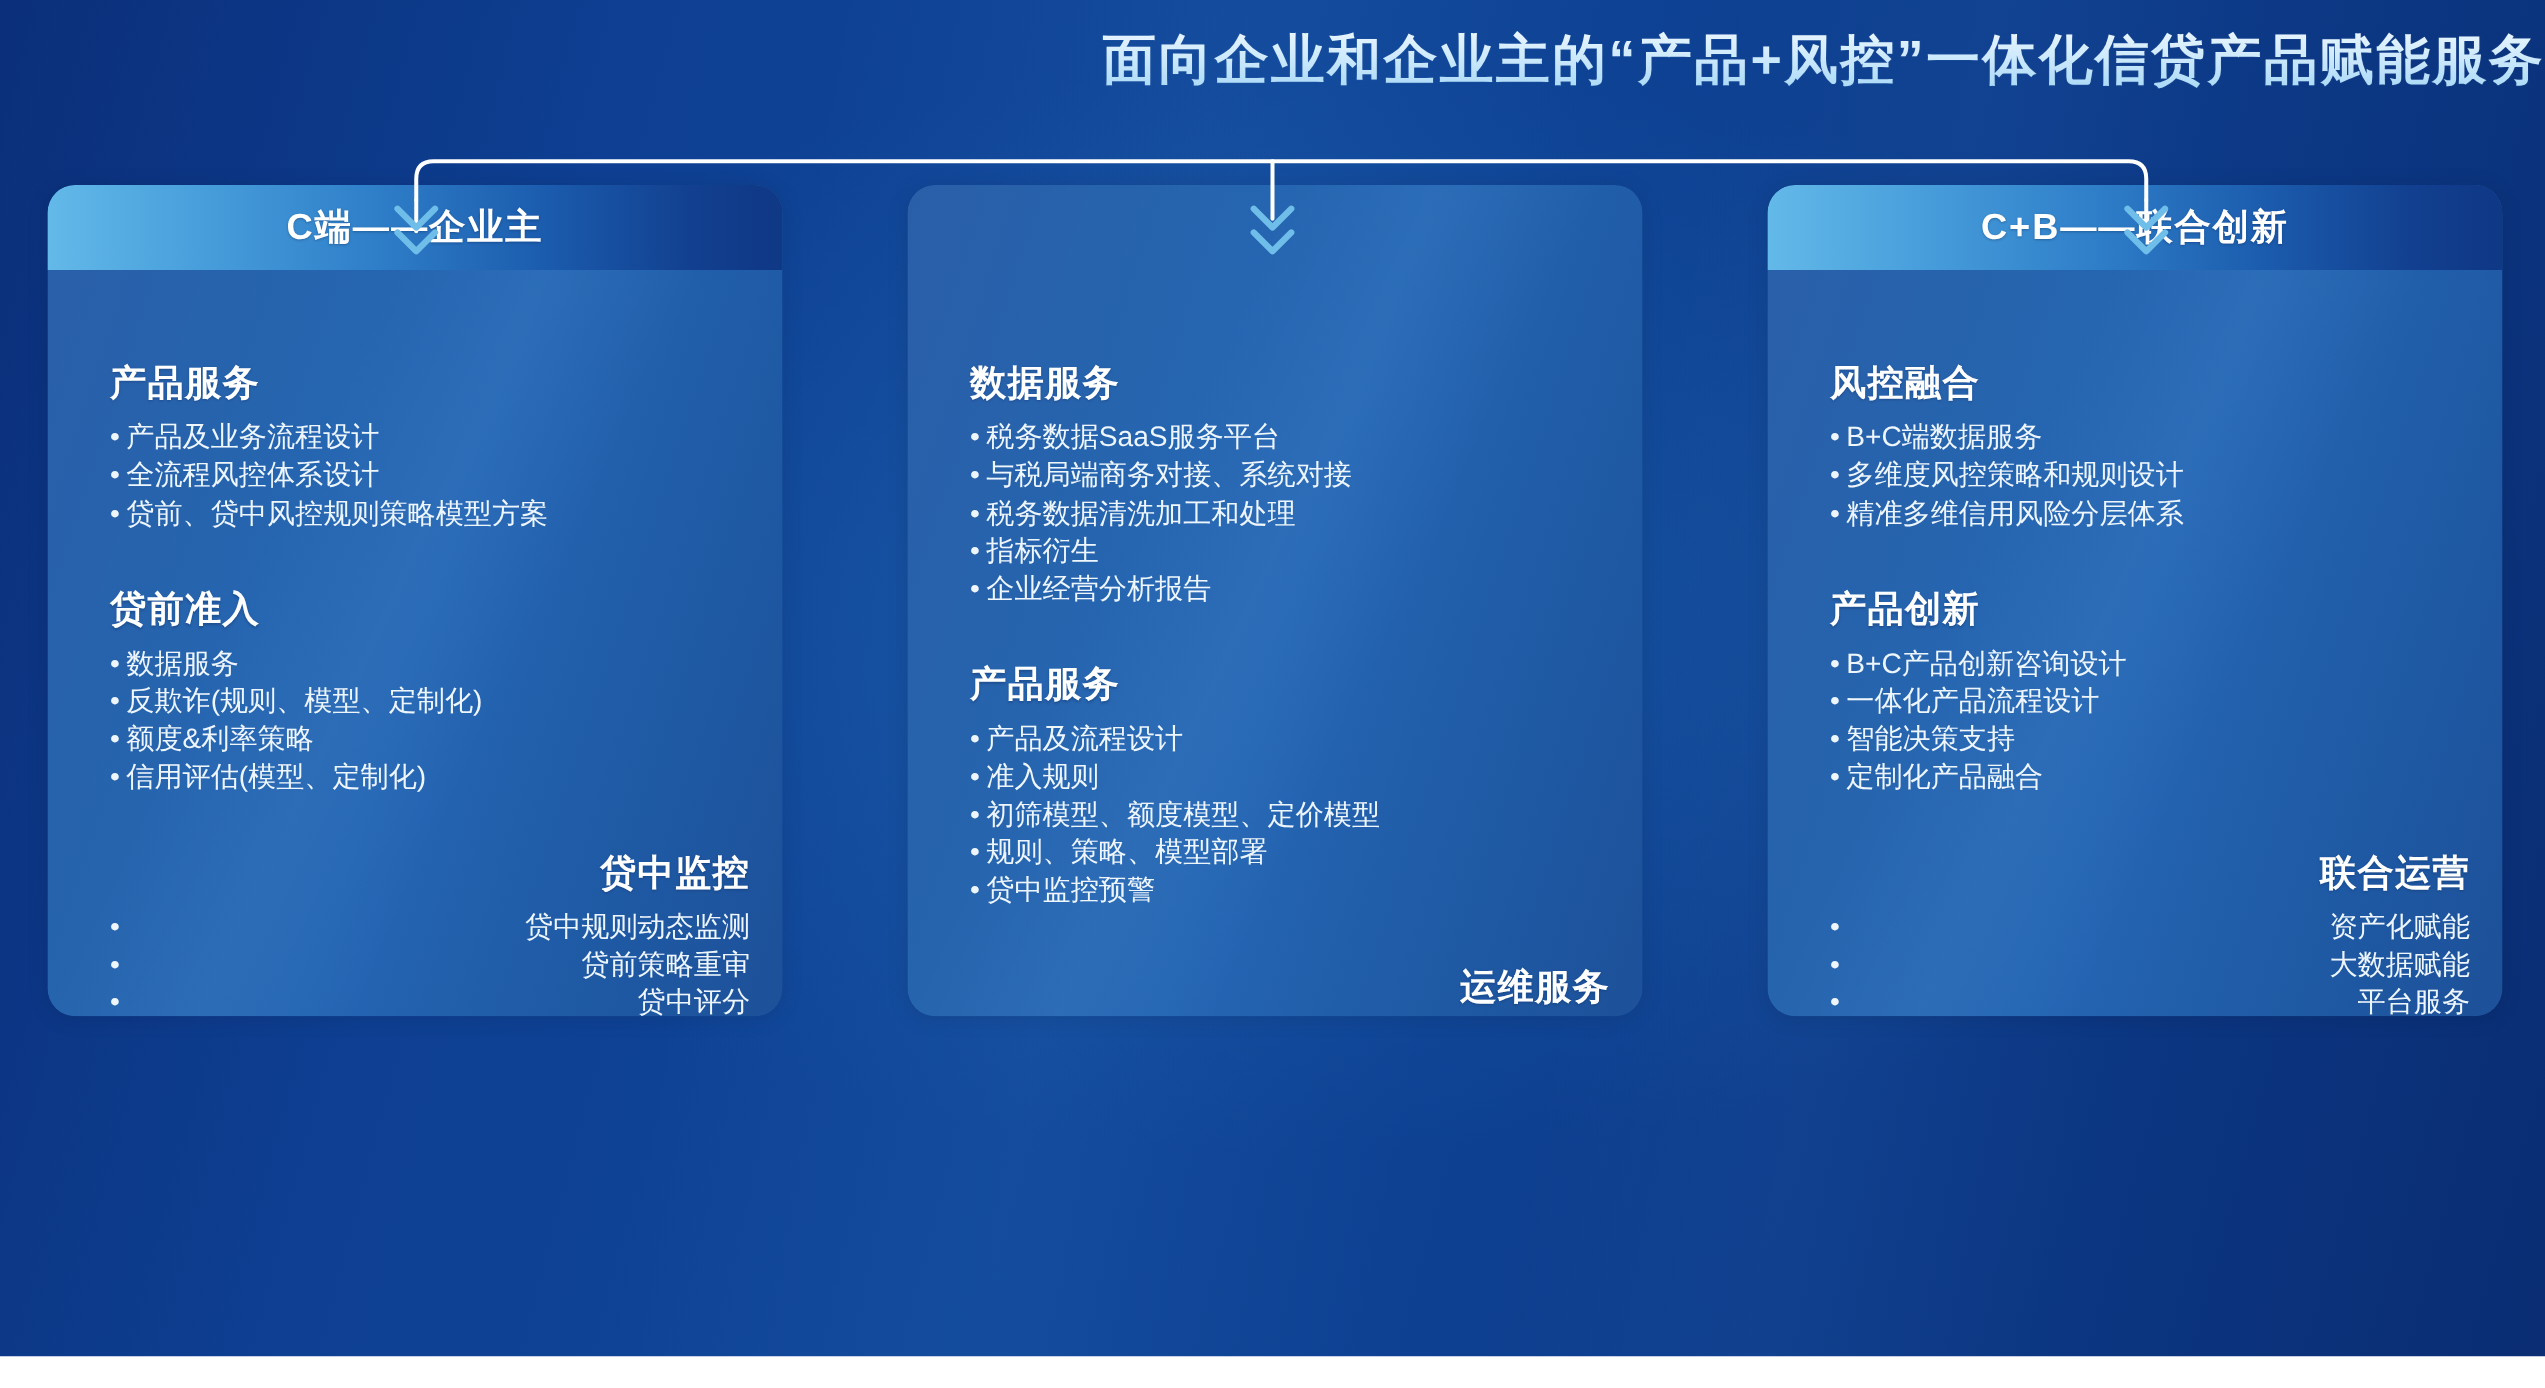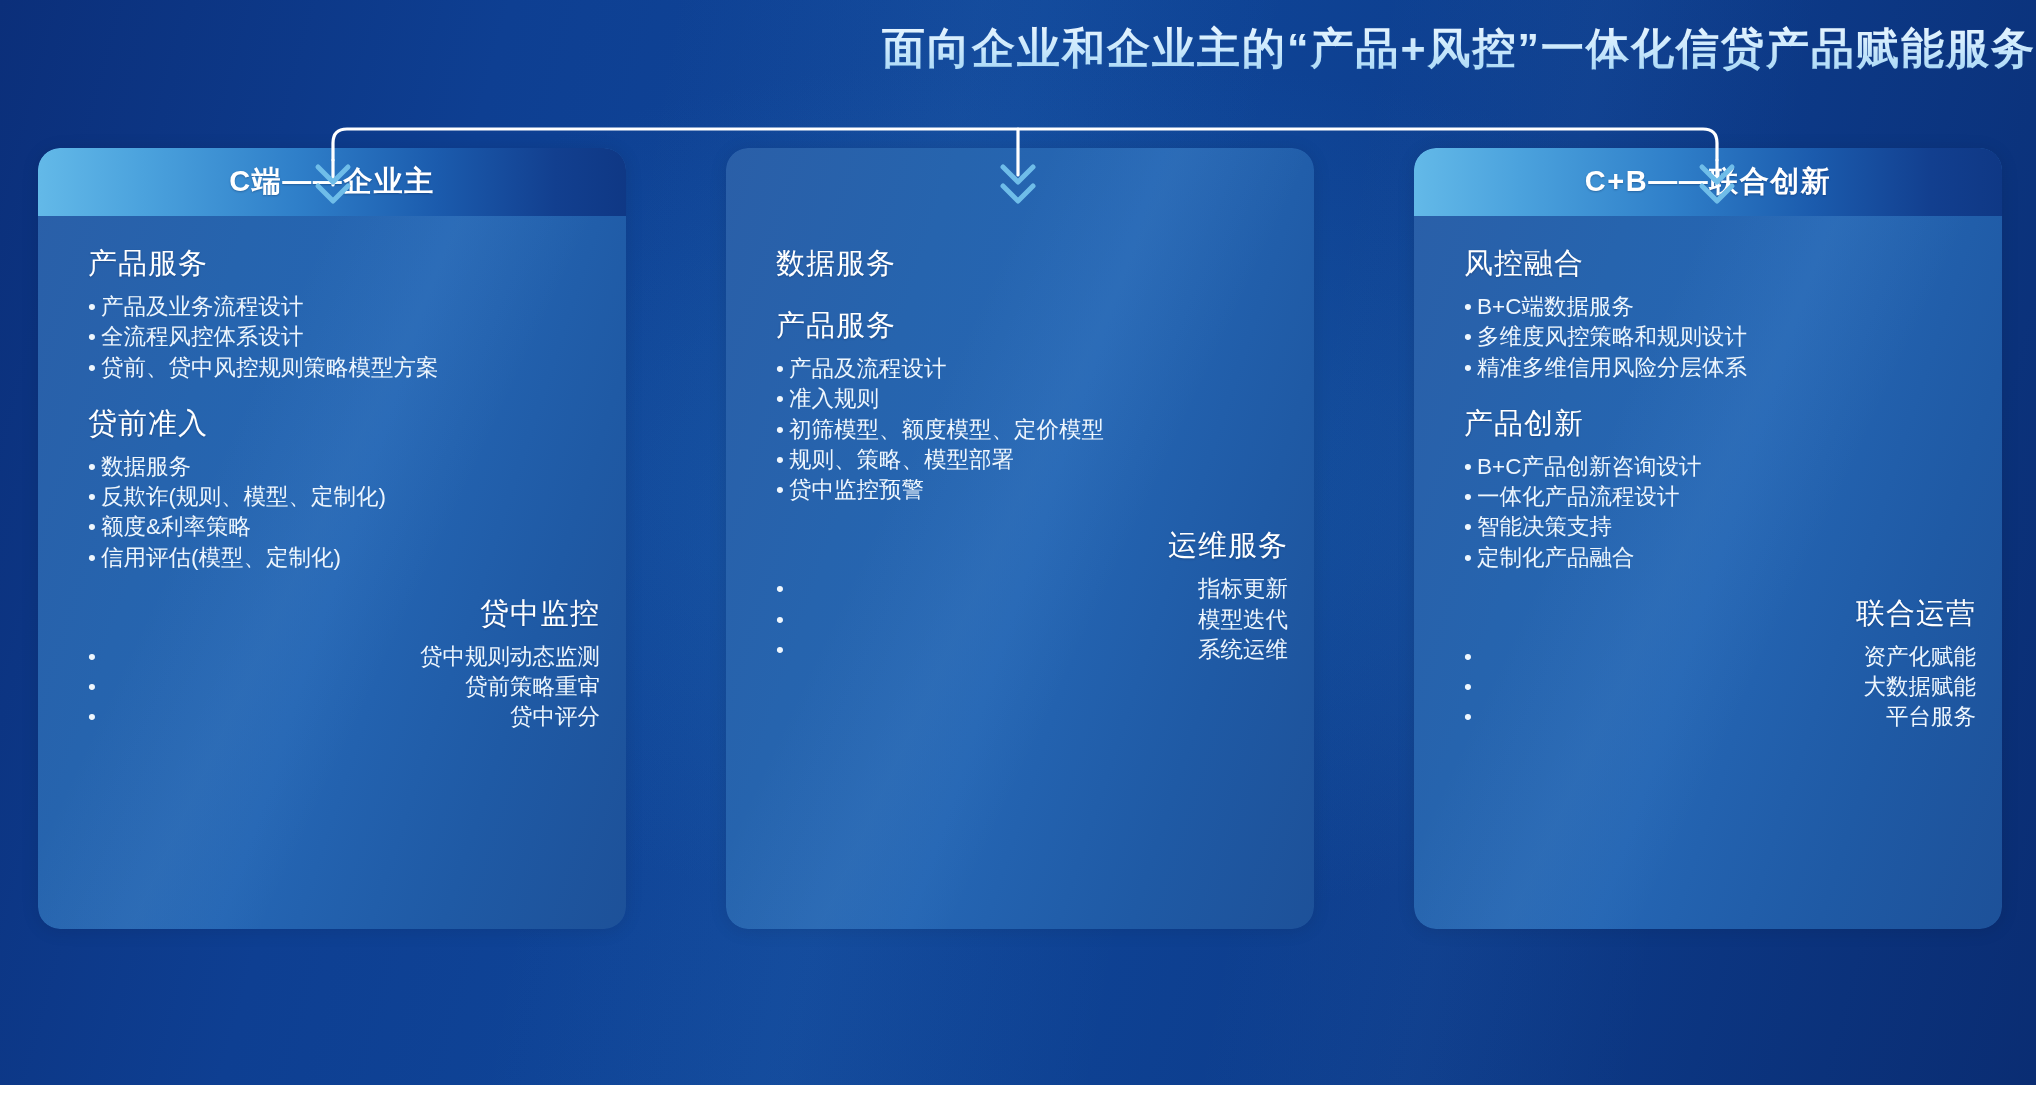"C端——企业主" .card { height: 781px -> 665px }
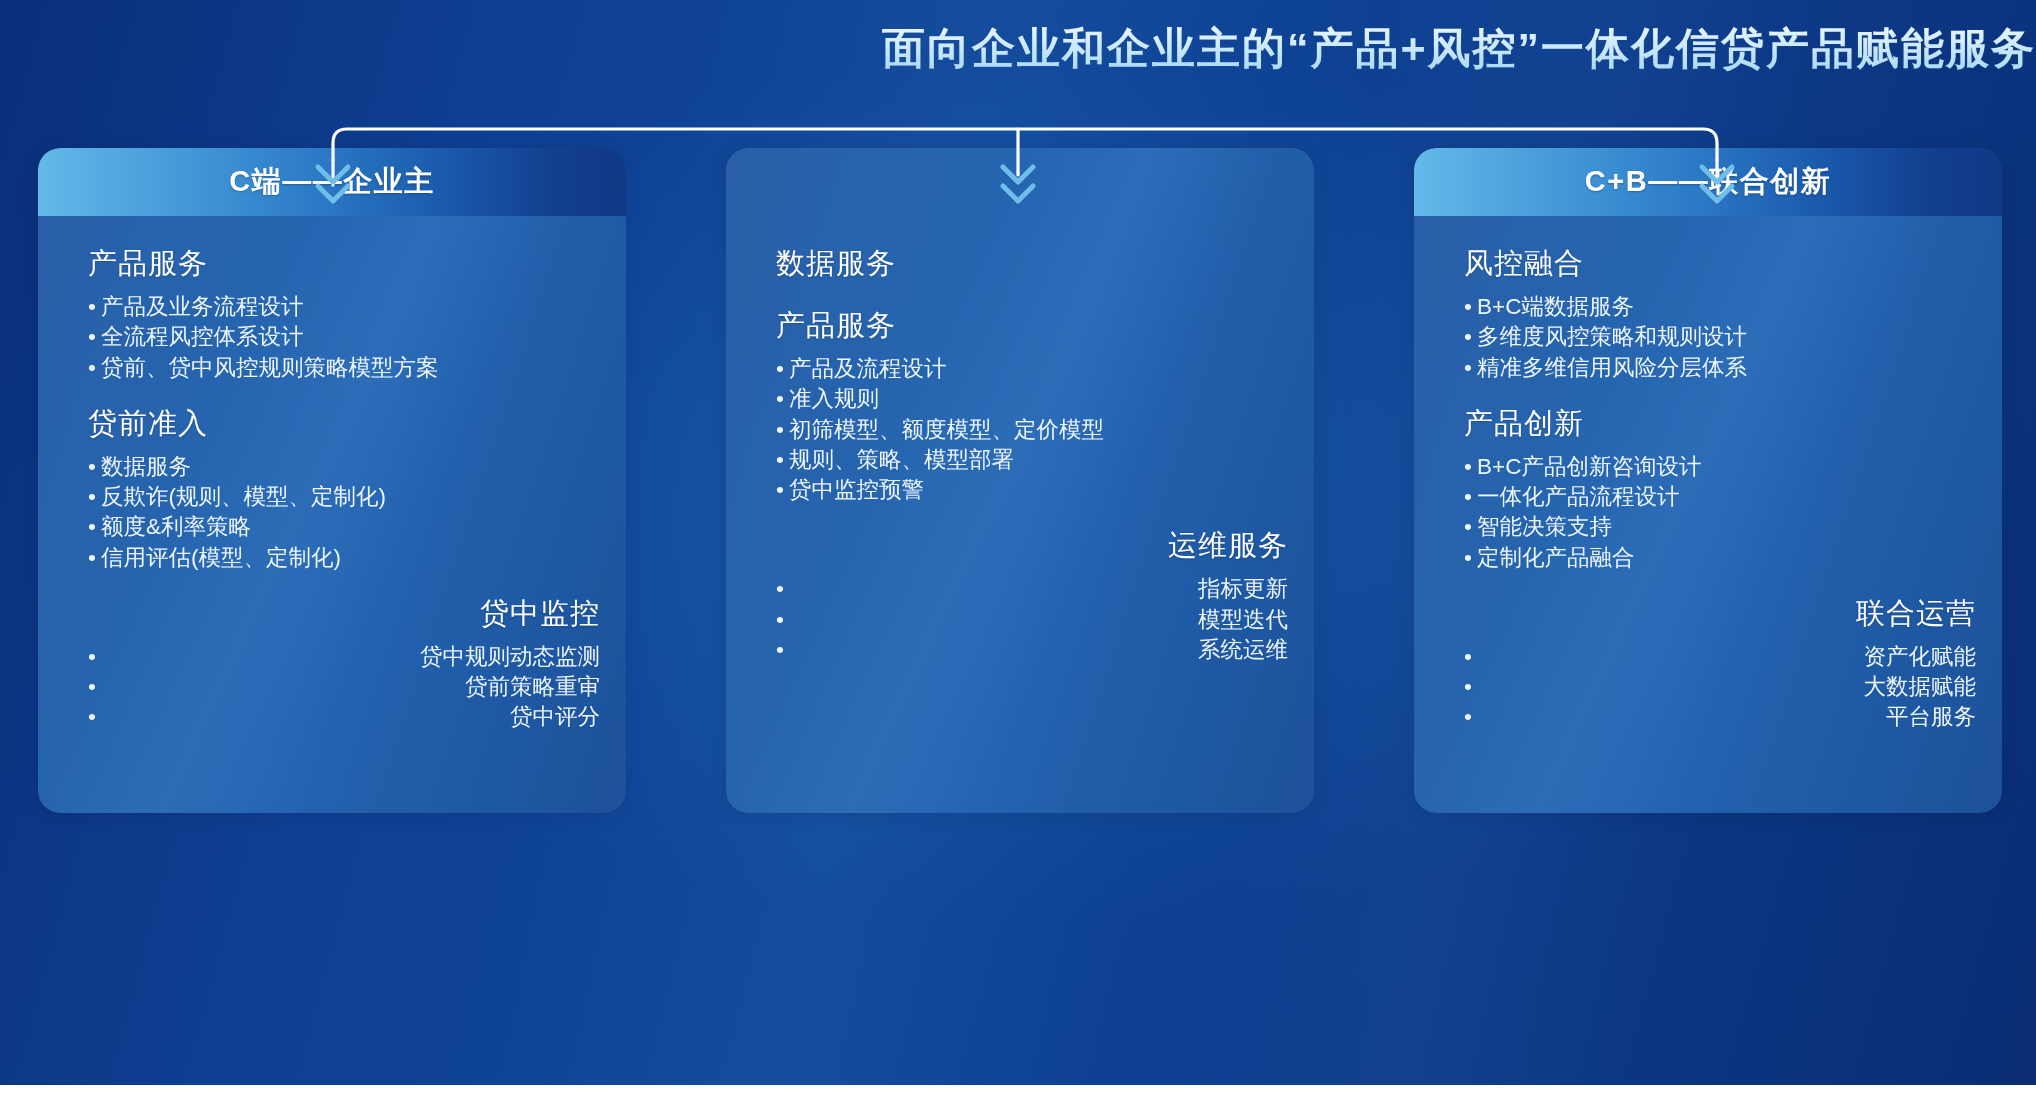"产品服务" .section-title { font-weight: 400 -> 700; margin-top: none -> 43px }
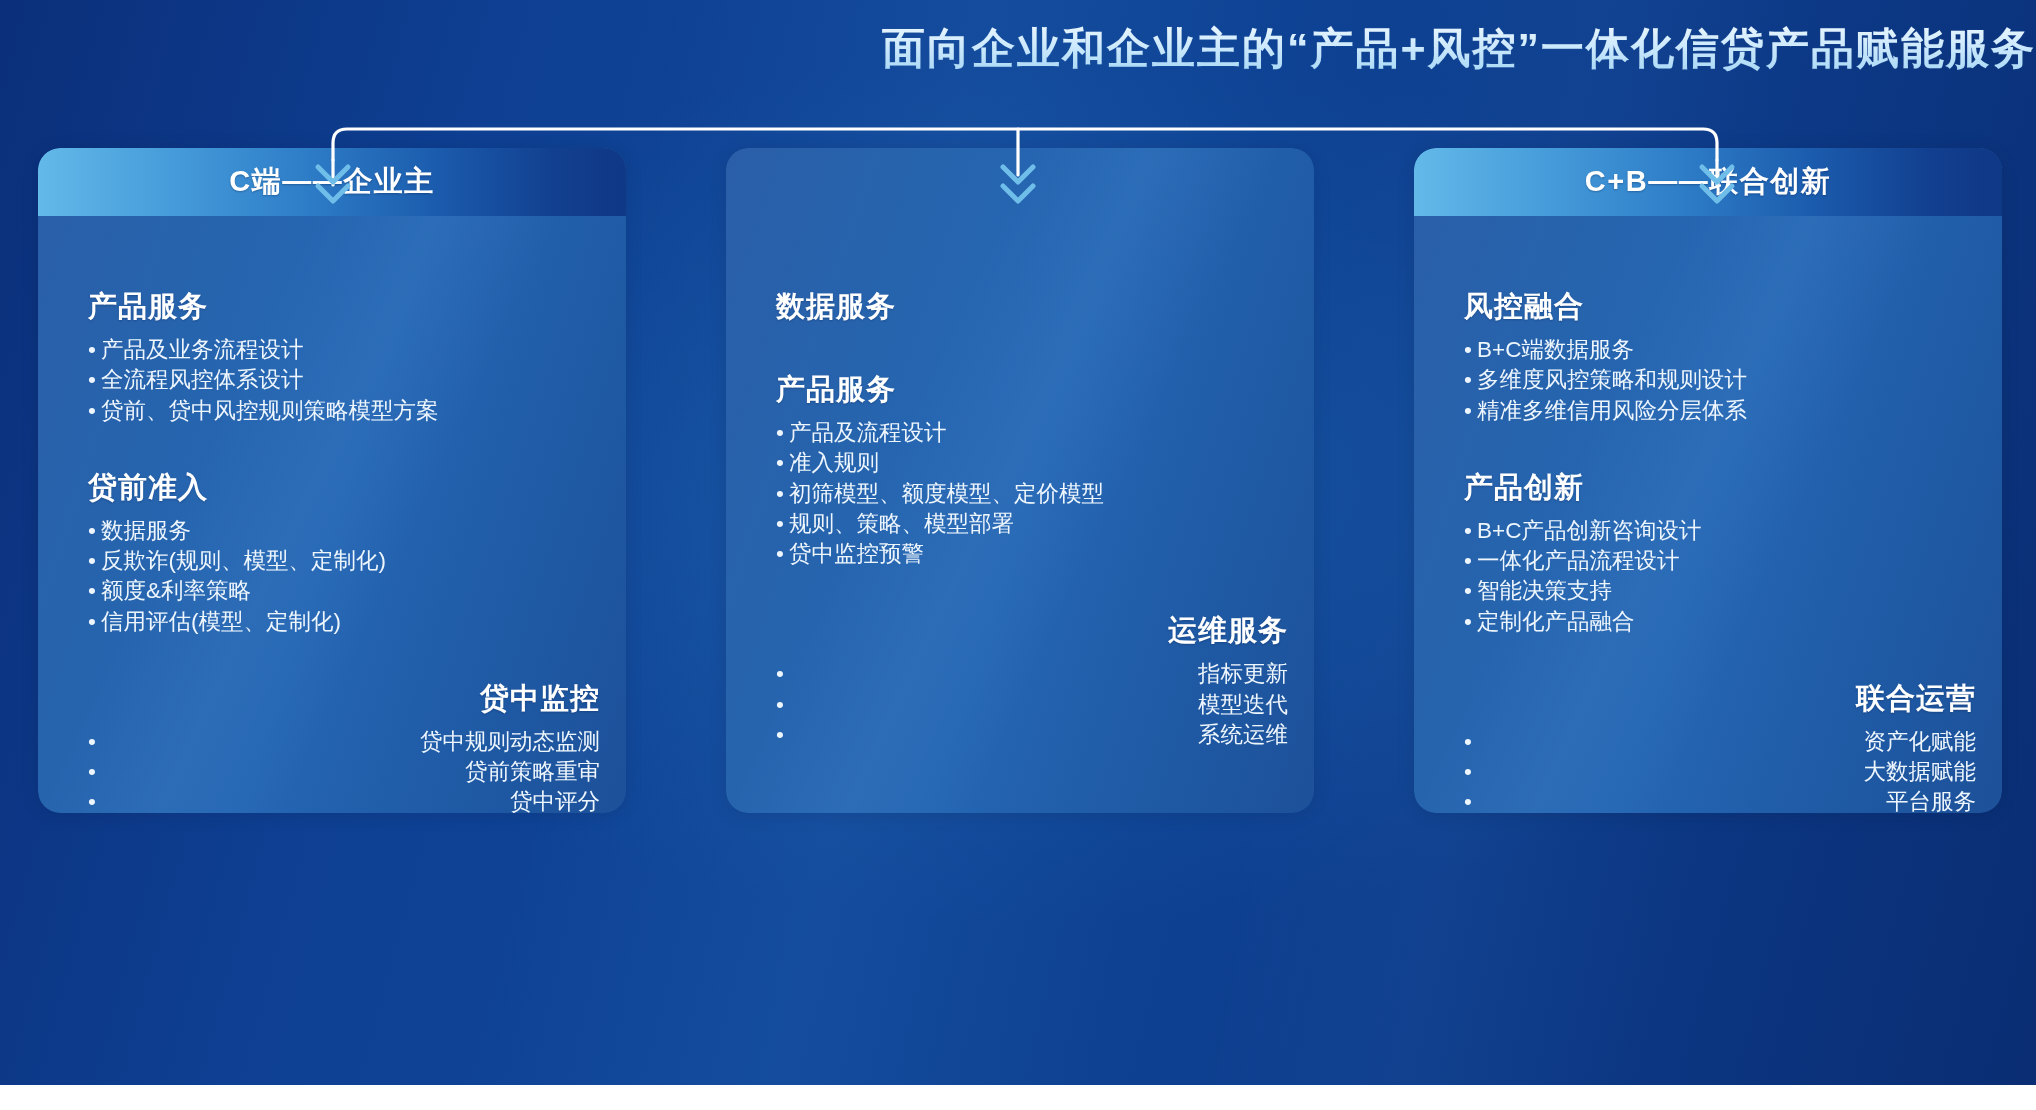"税务数据SaaS服务平台" ul.bullets { html: none -> <ul> <li>税务数据SaaS服务平台</li> <li>与税局端商务对接、系统对接</li> <li>税务数据清洗加工和处理</li> <li>指标衍生</li> <li>企业经营分析报告</li> </ul> }
